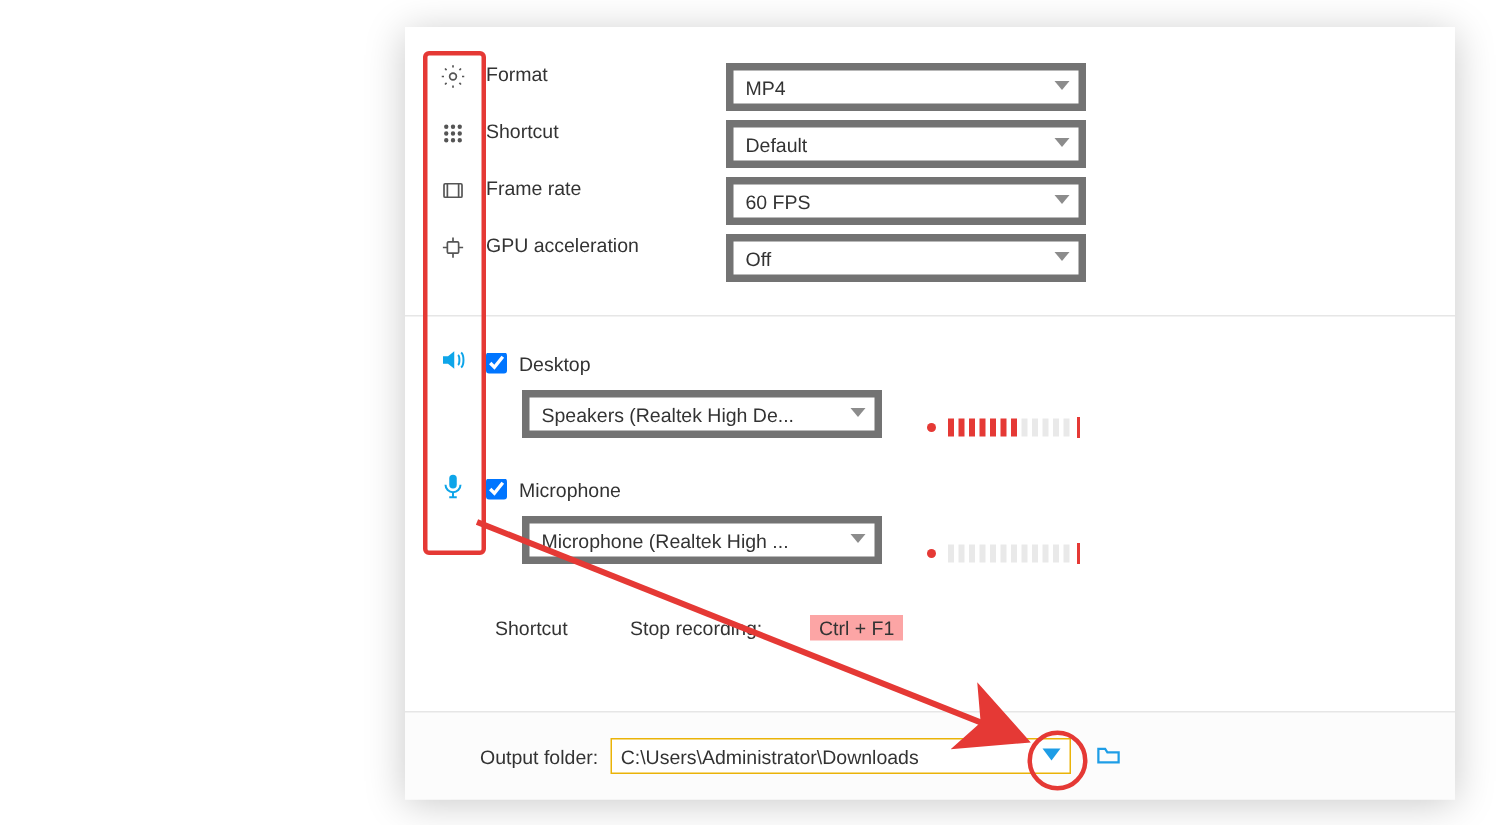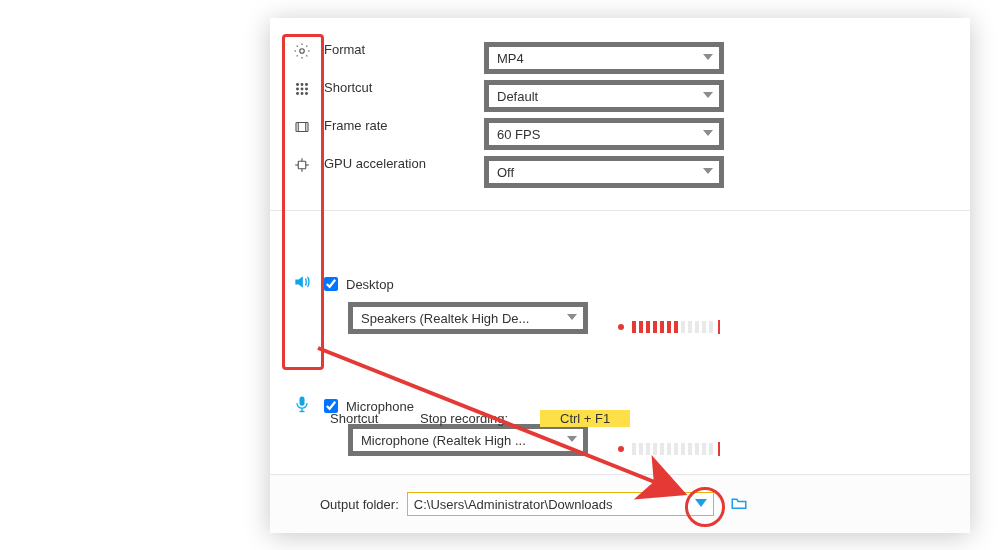"Desktop" .arow { margin-top: 42px -> none }
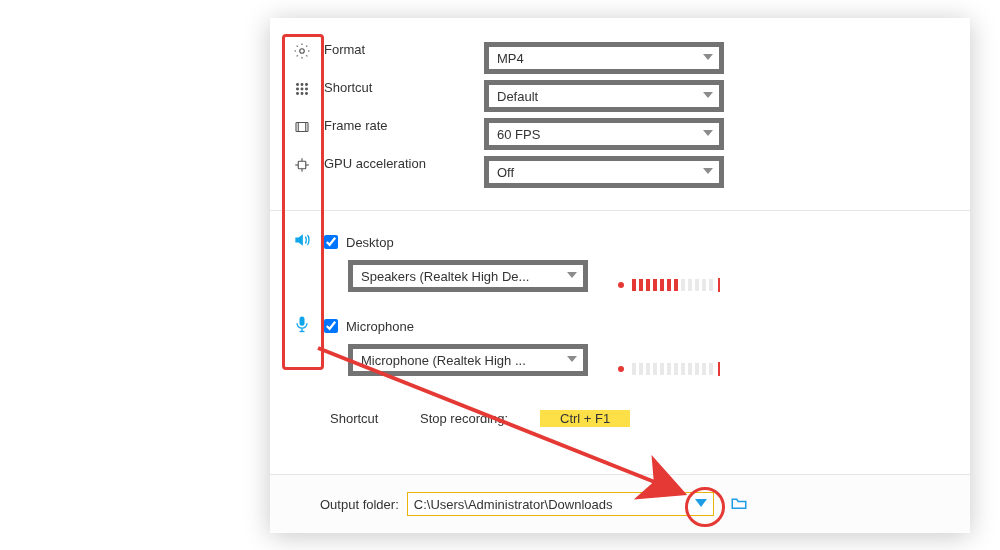"Ctrl + F1" .hotkey { background: #fde047 -> #fca5a5; padding: 1px 20px -> 1px 6px }
